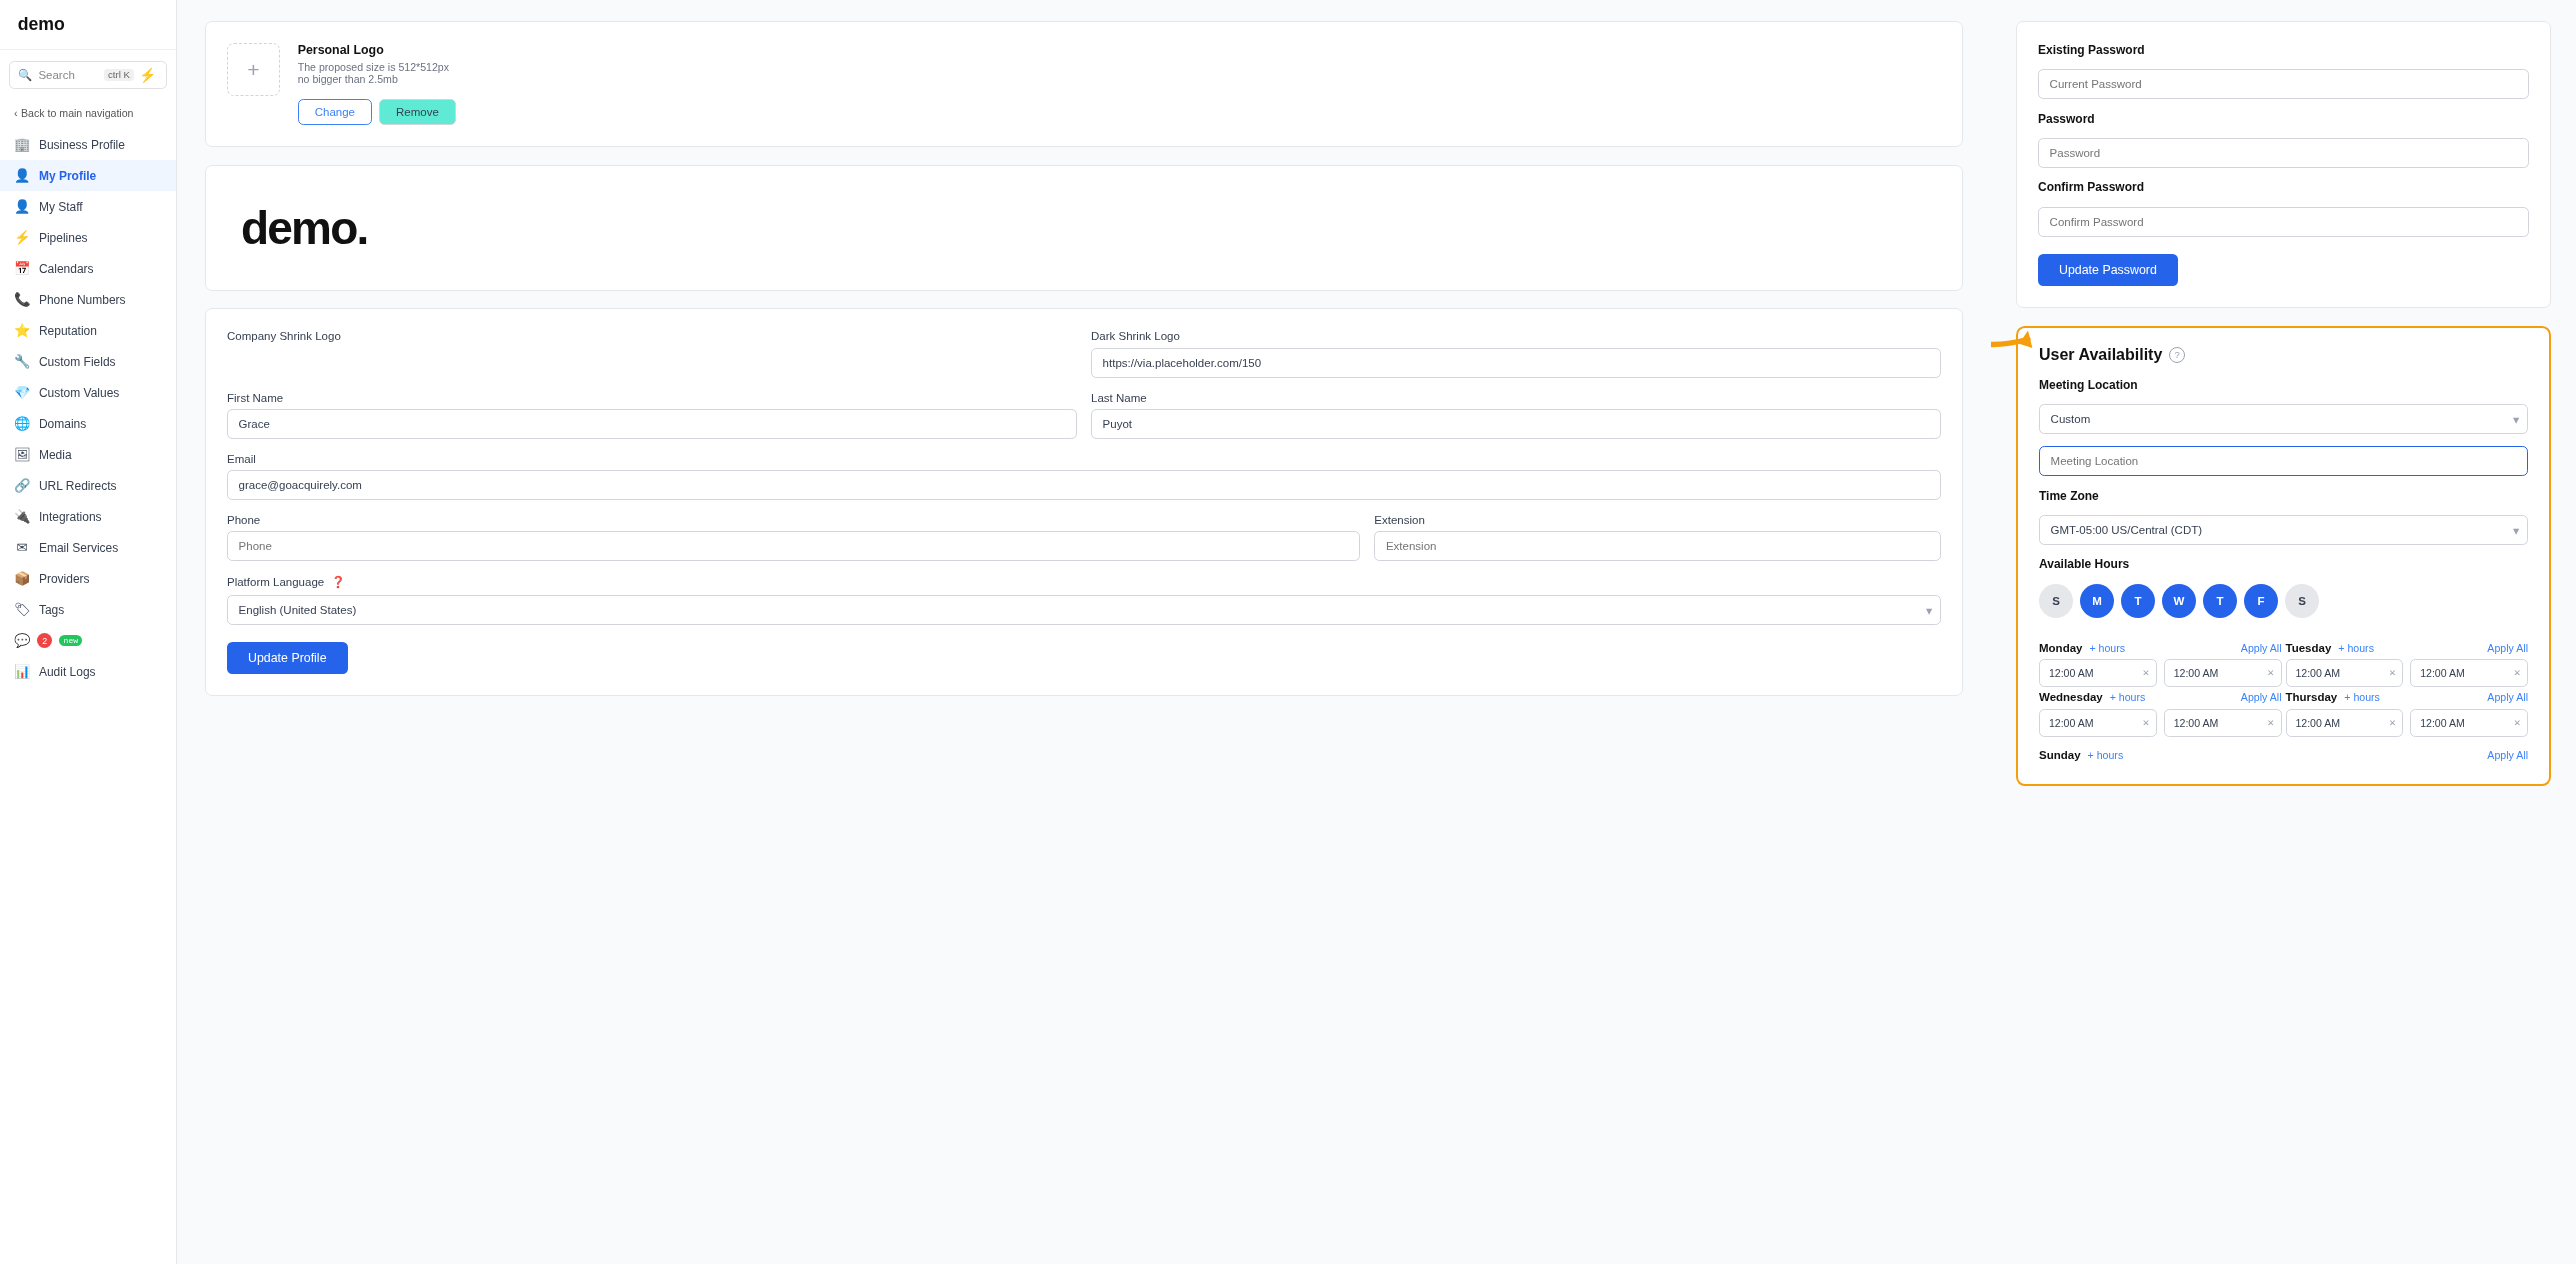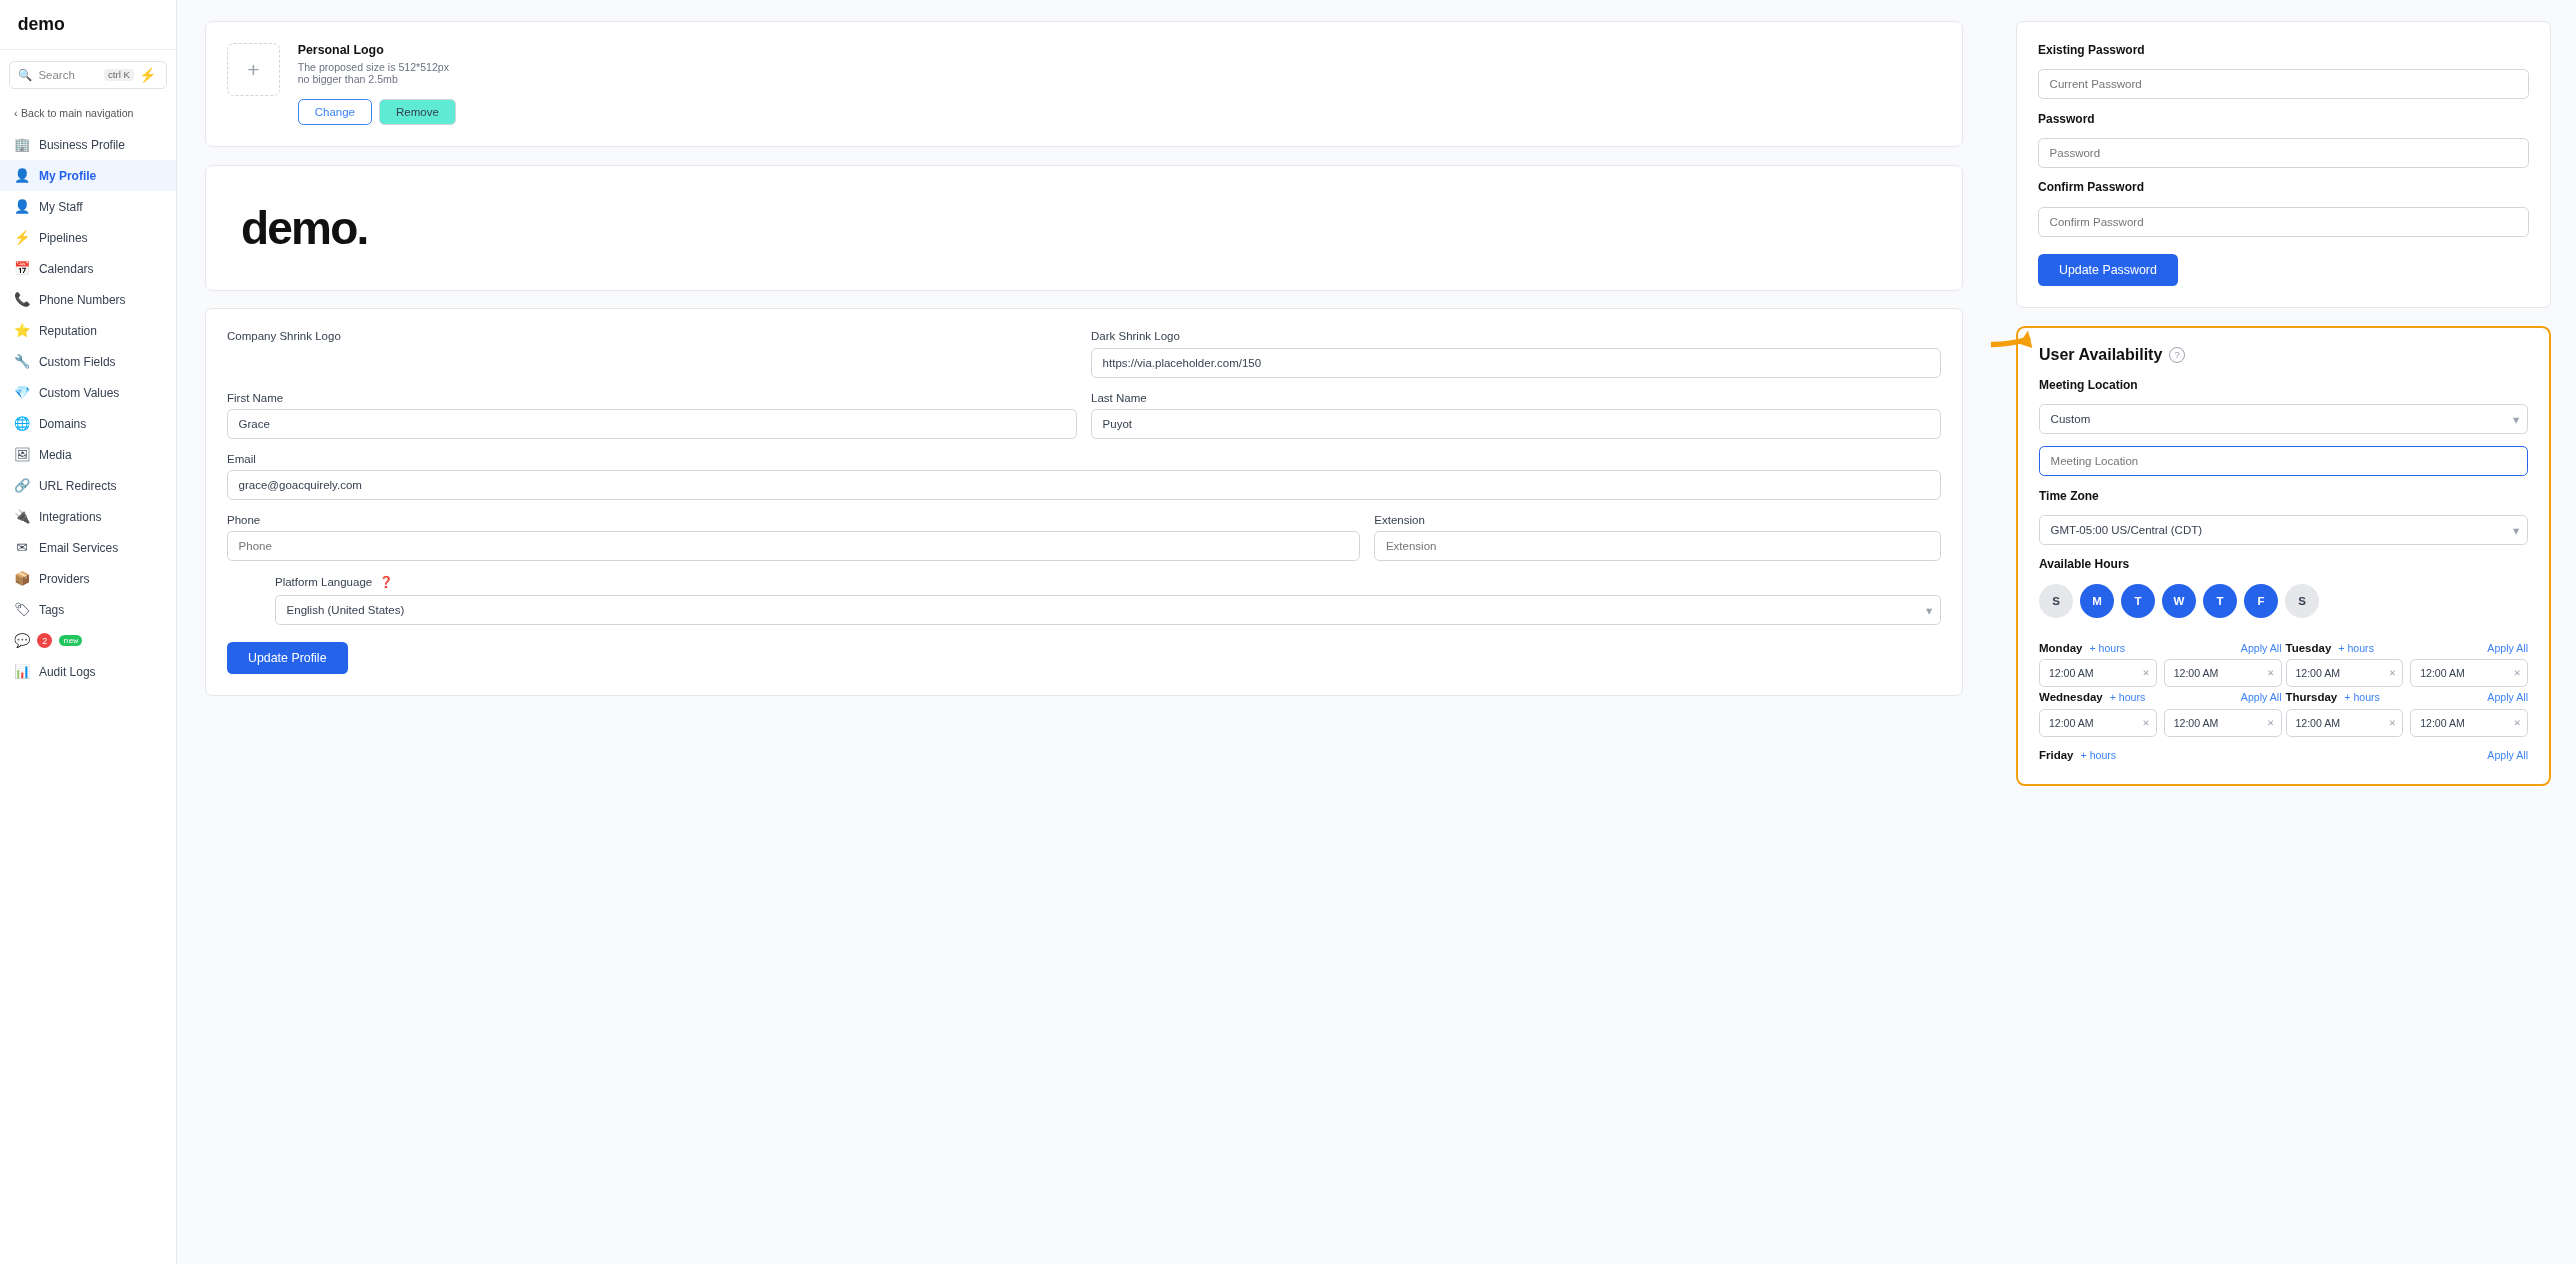"Platform Language ❓" div.form-group { margin-left: 48px -> none }
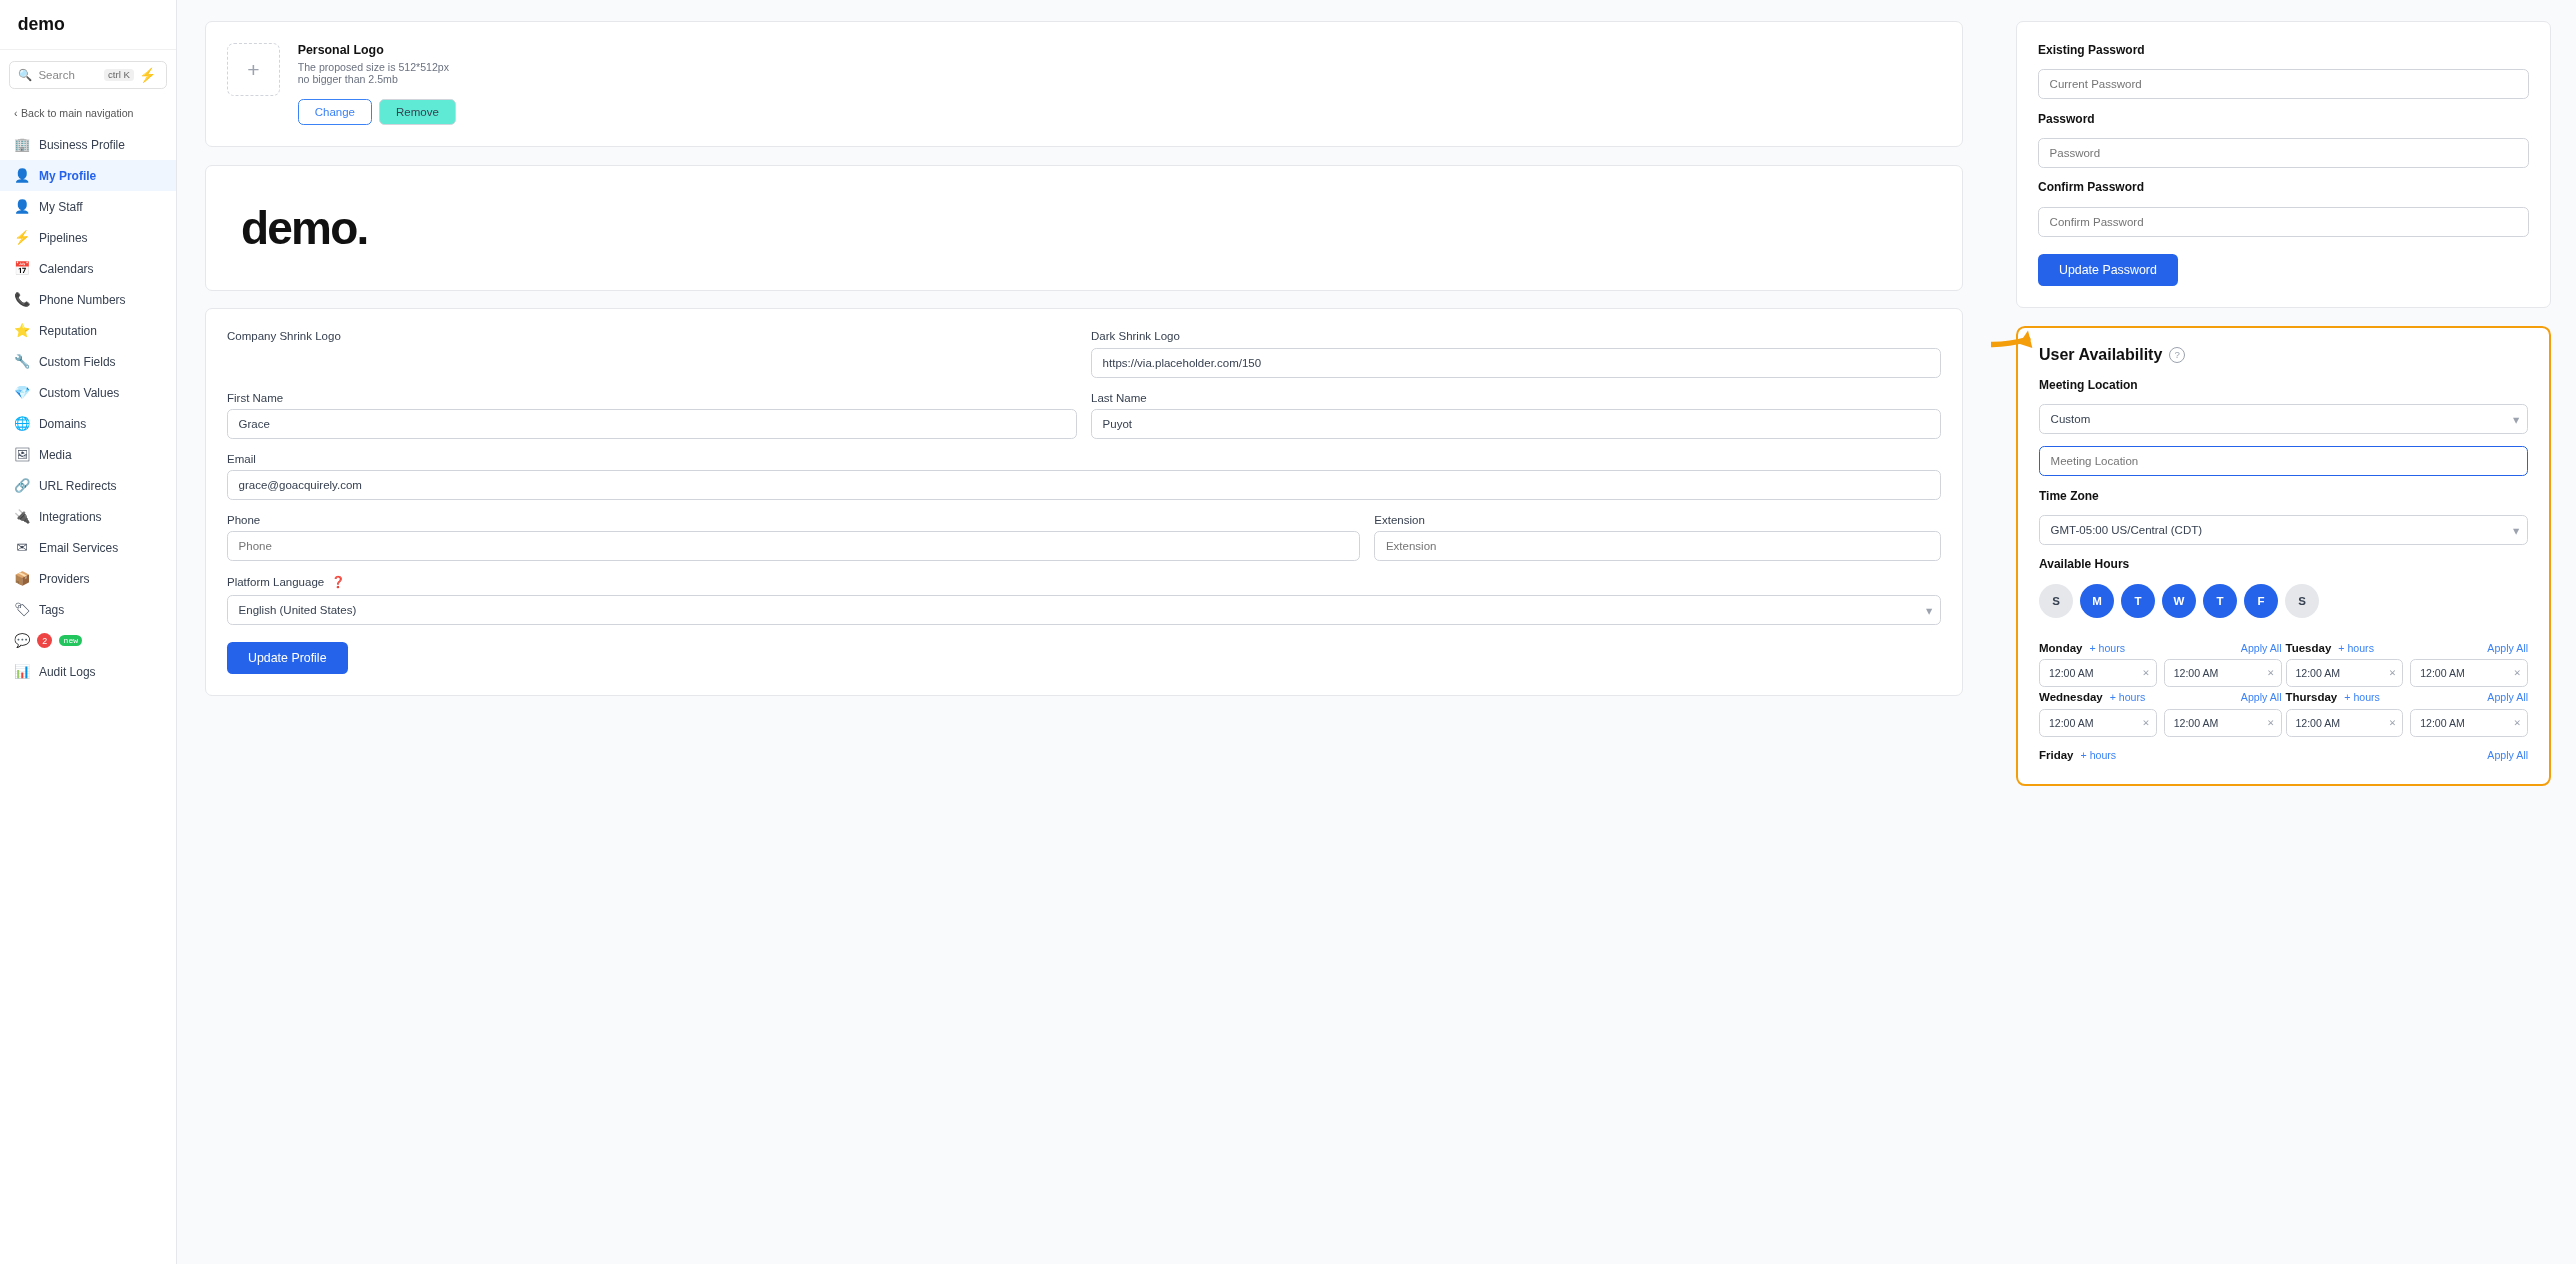"Friday" span.hours-day-name { text: Friday -> Sunday }
